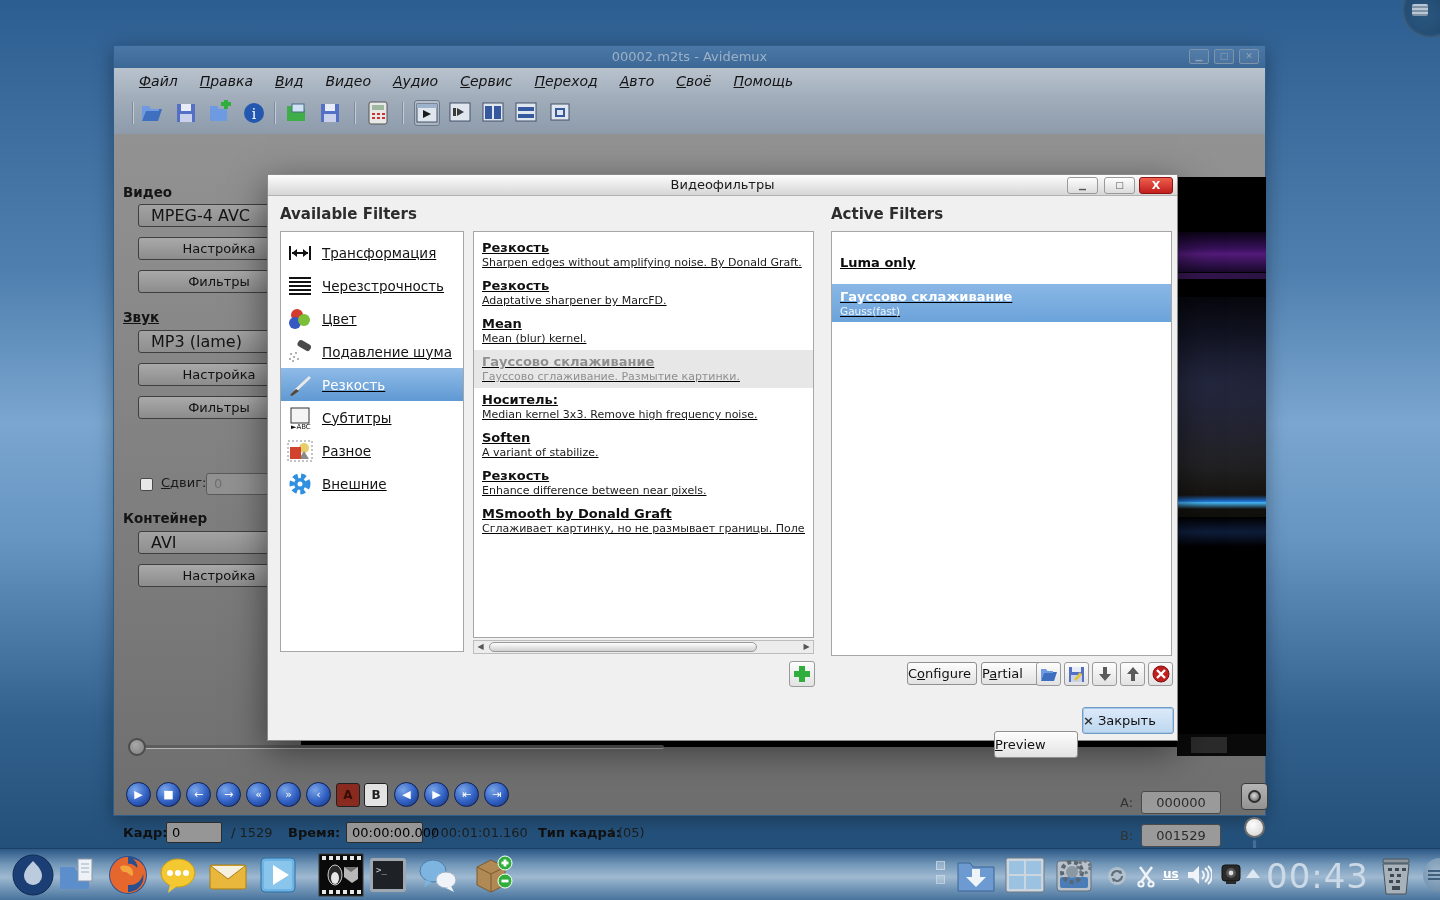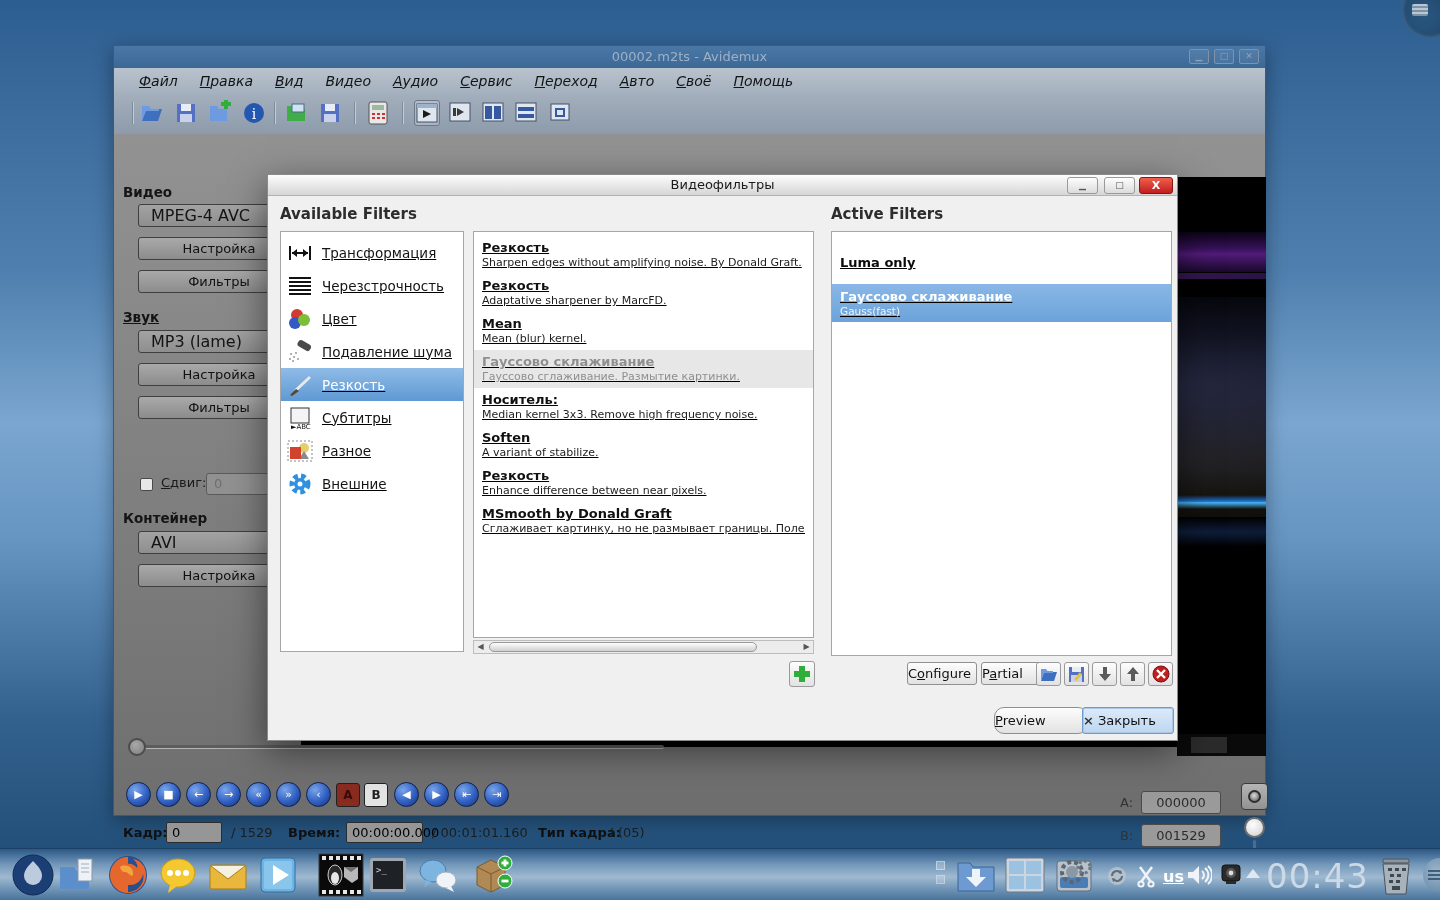"Preview" div.dlg-btn { border-radius: 10px -> none; top: 532px -> 556px; width: 94px -> 84px }
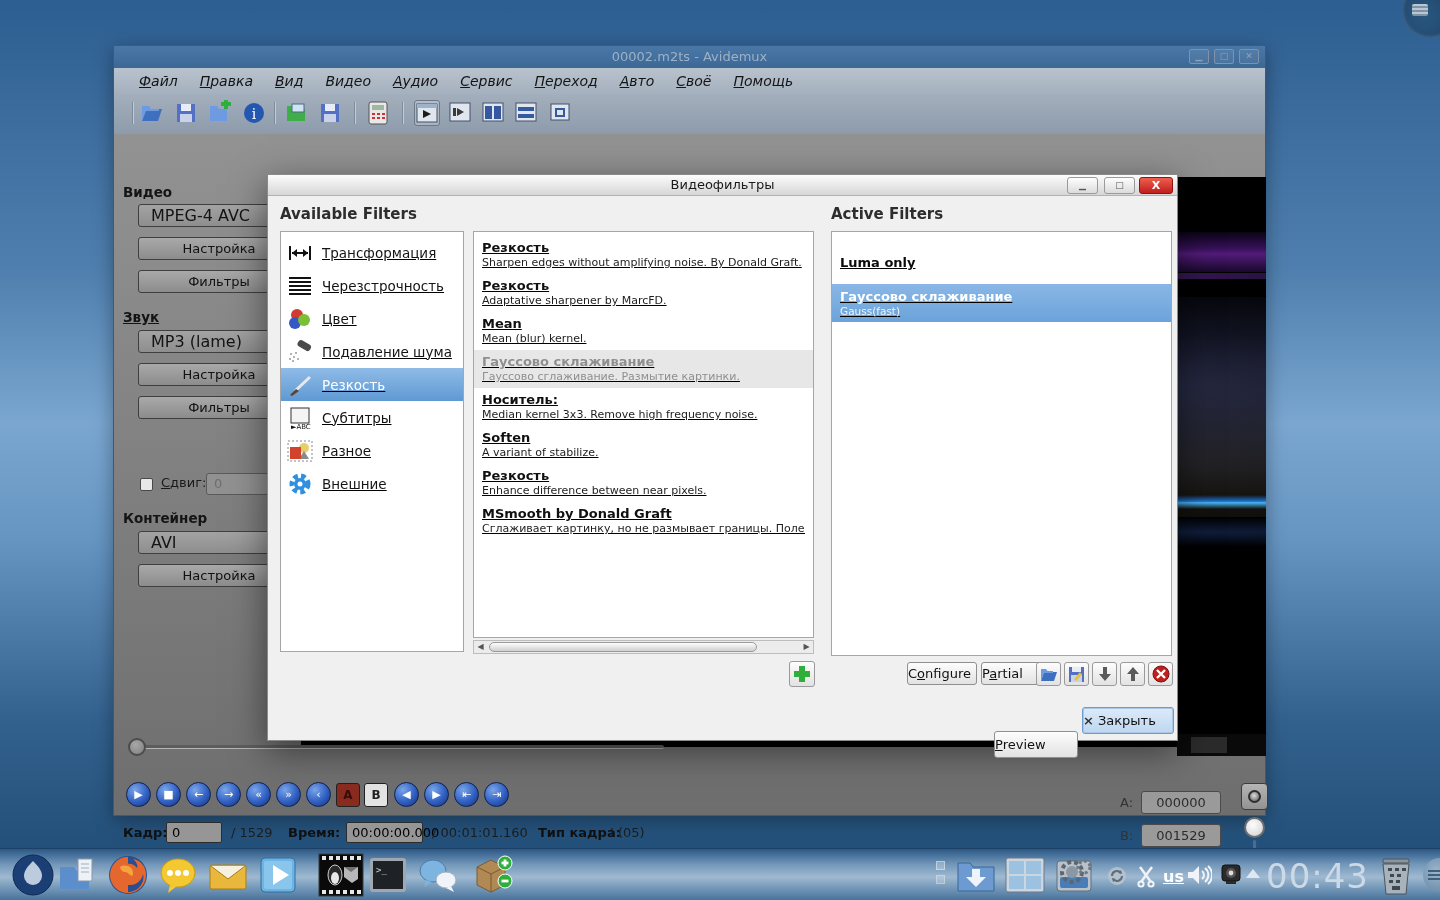"us" .tray-txt { font-size: 16px -> 12px }
